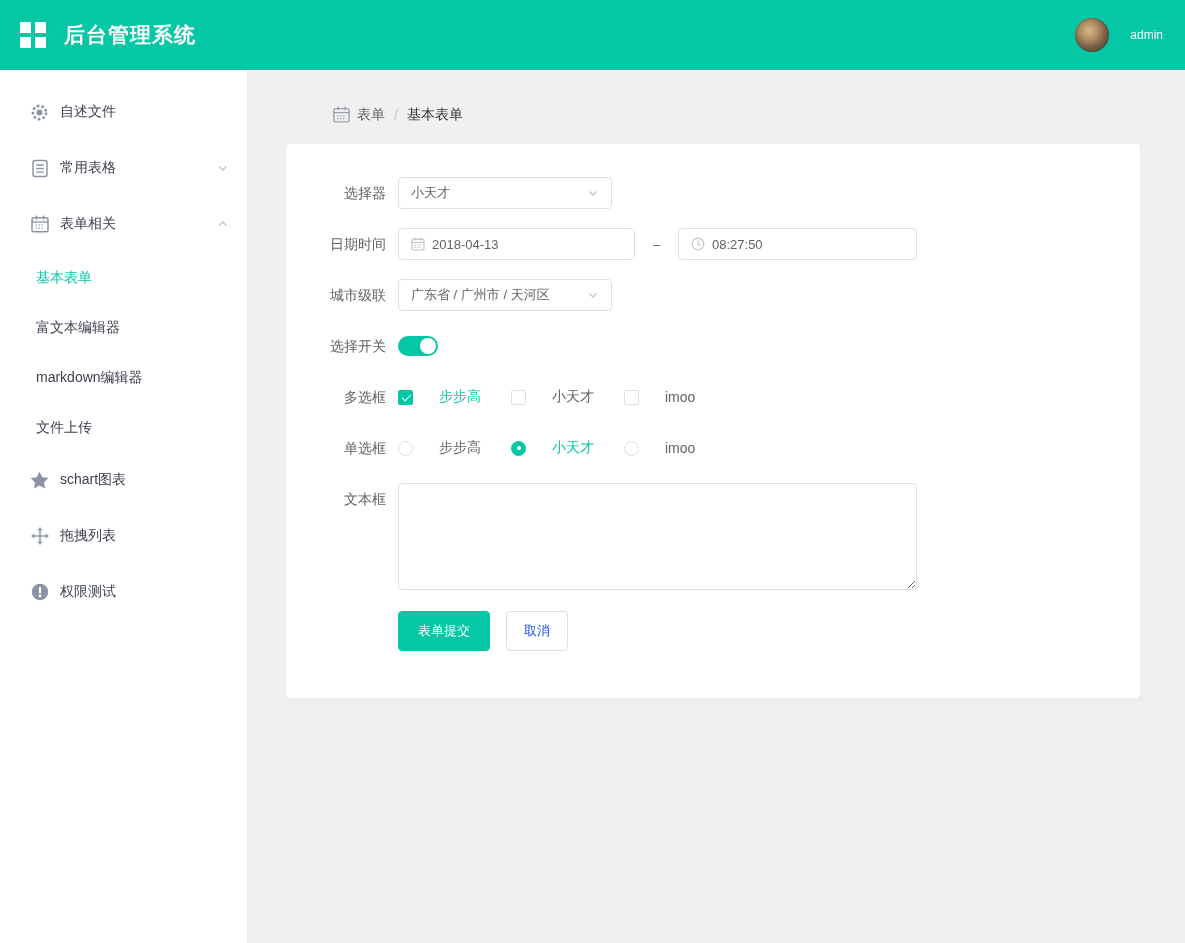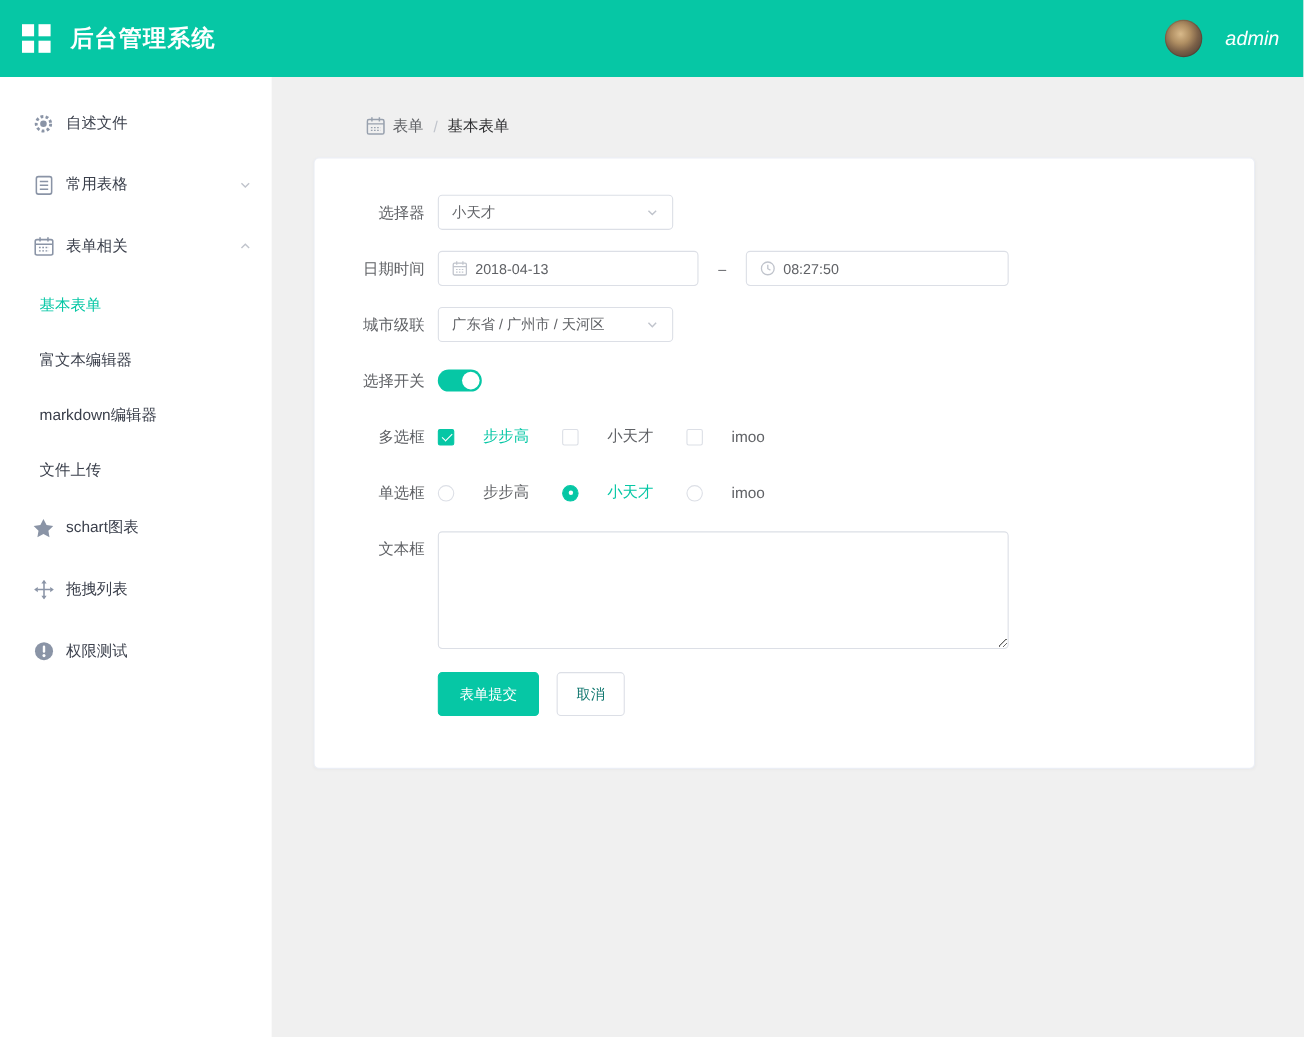"admin" .username { font-size: 18px -> 12px; font-style: italic -> none }
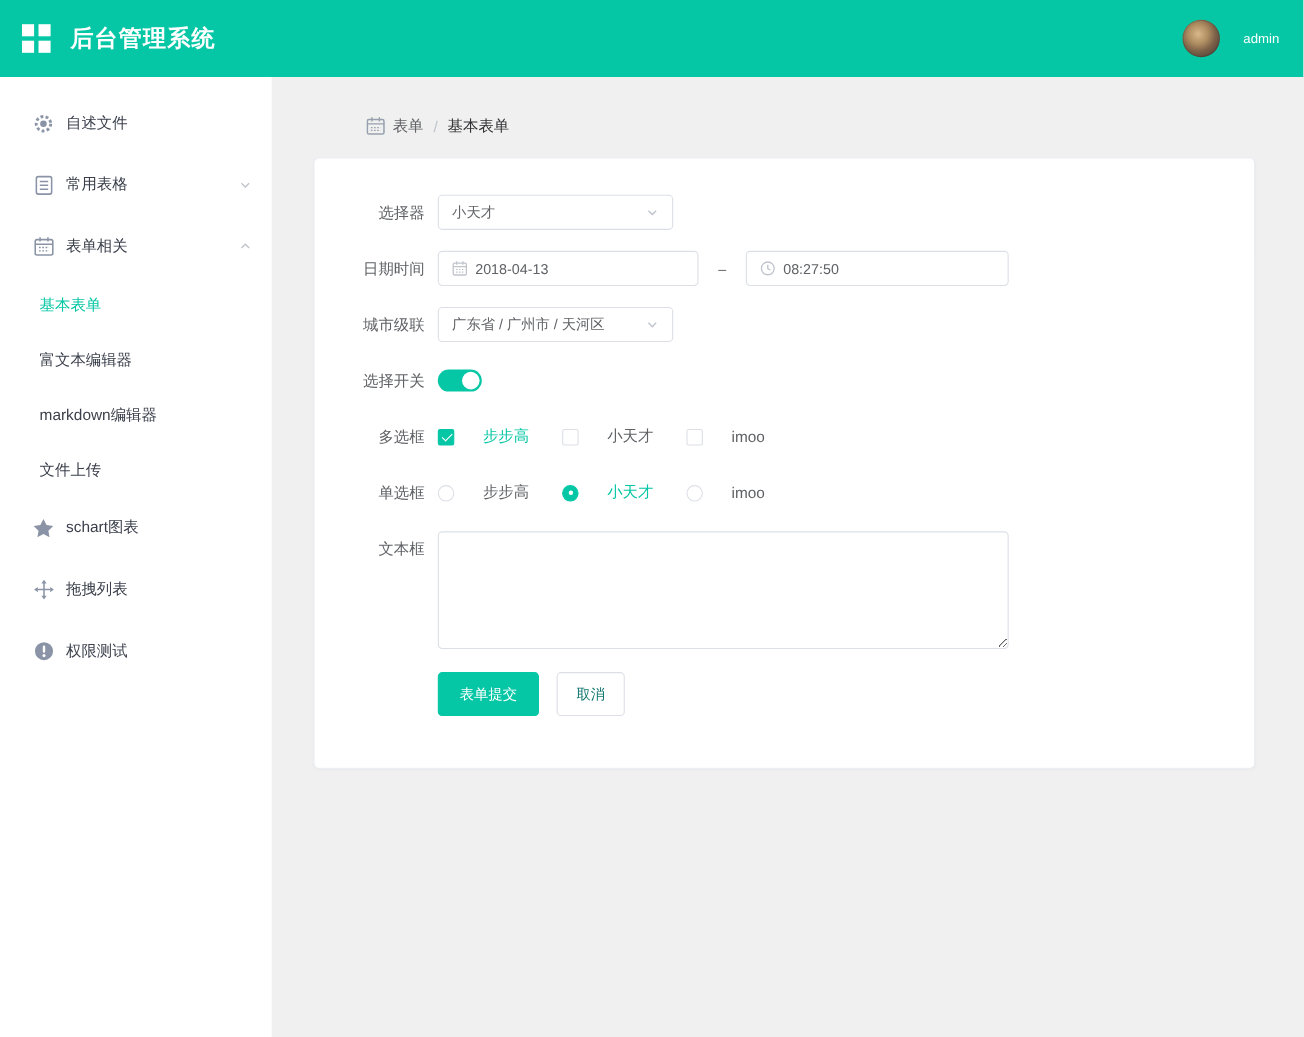"取消" .btn-default { color: #0f766e -> #1d4ed8 }
